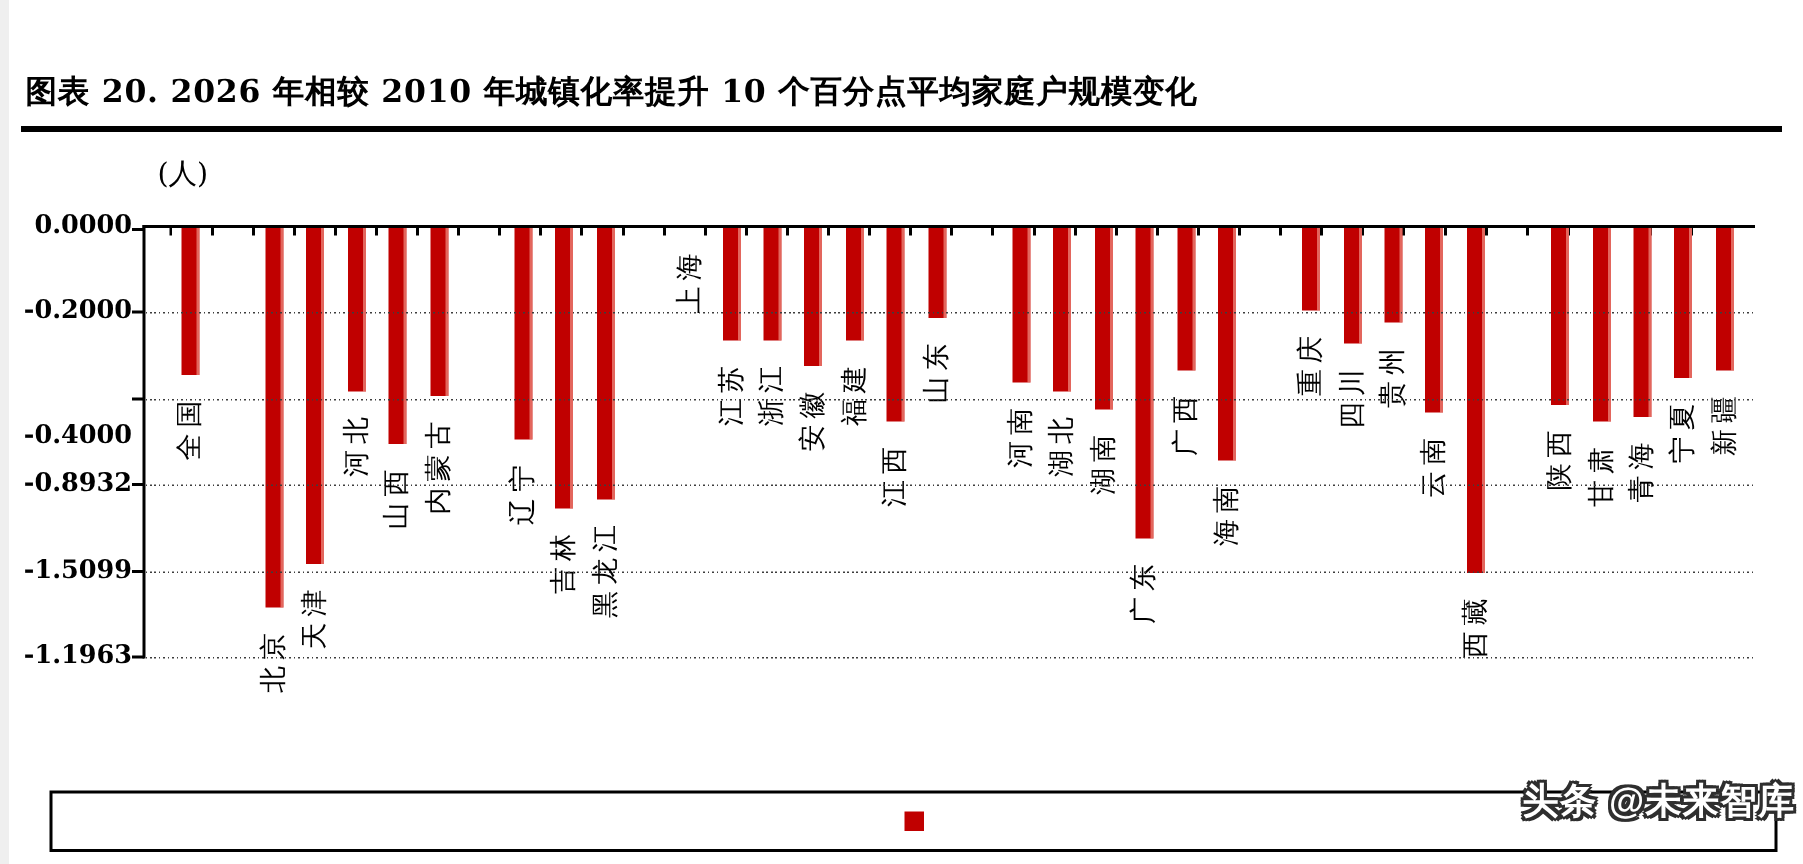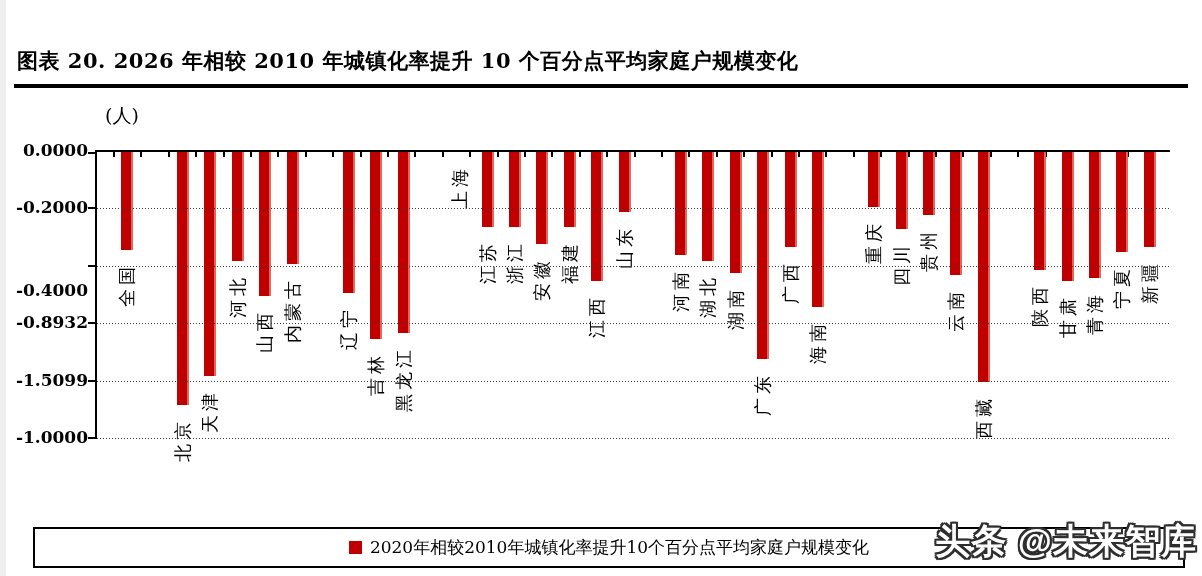"-1.0000" div.y-tick-label { text: -1.0000 -> -1.1963 }
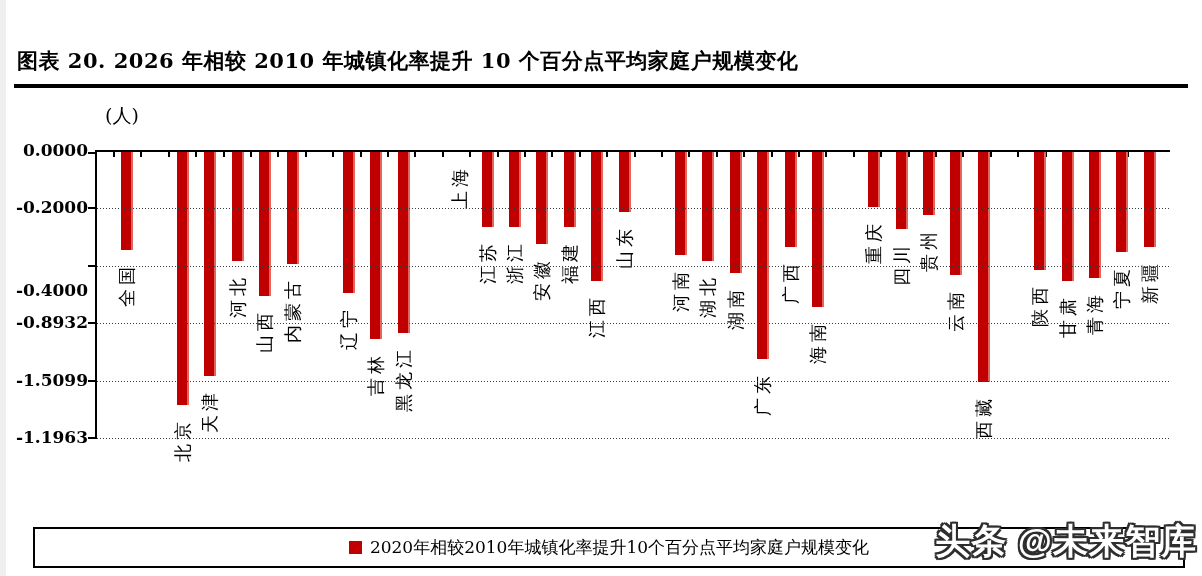"2020年相较2010年城镇化率提升10个百分点平均家庭户规模变化" span.legend-label { html: <span>2020年相较2010年城镇化率提升10个百分点平均家庭户规模变化</span> -> none }
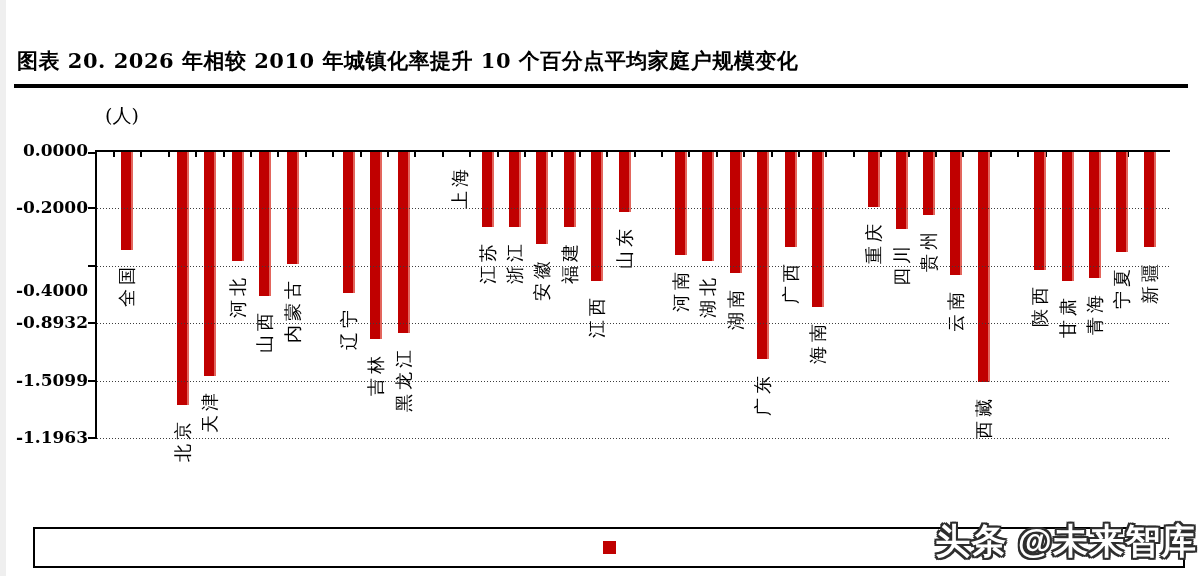"头条 @未来智库" .watermark { font-size: 35px -> 24px }
